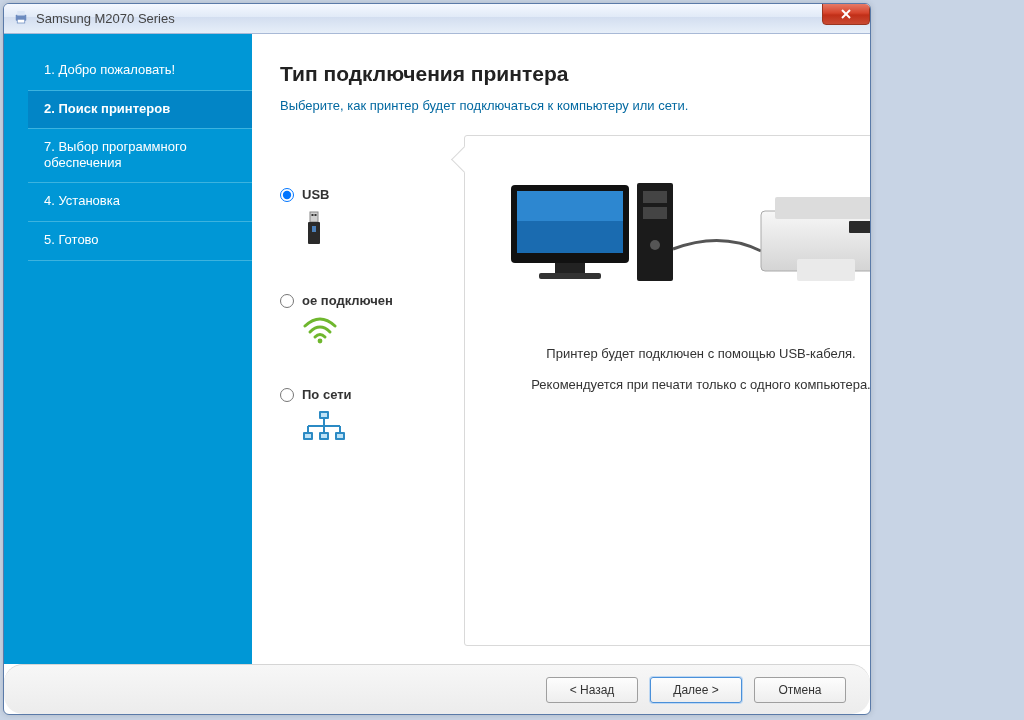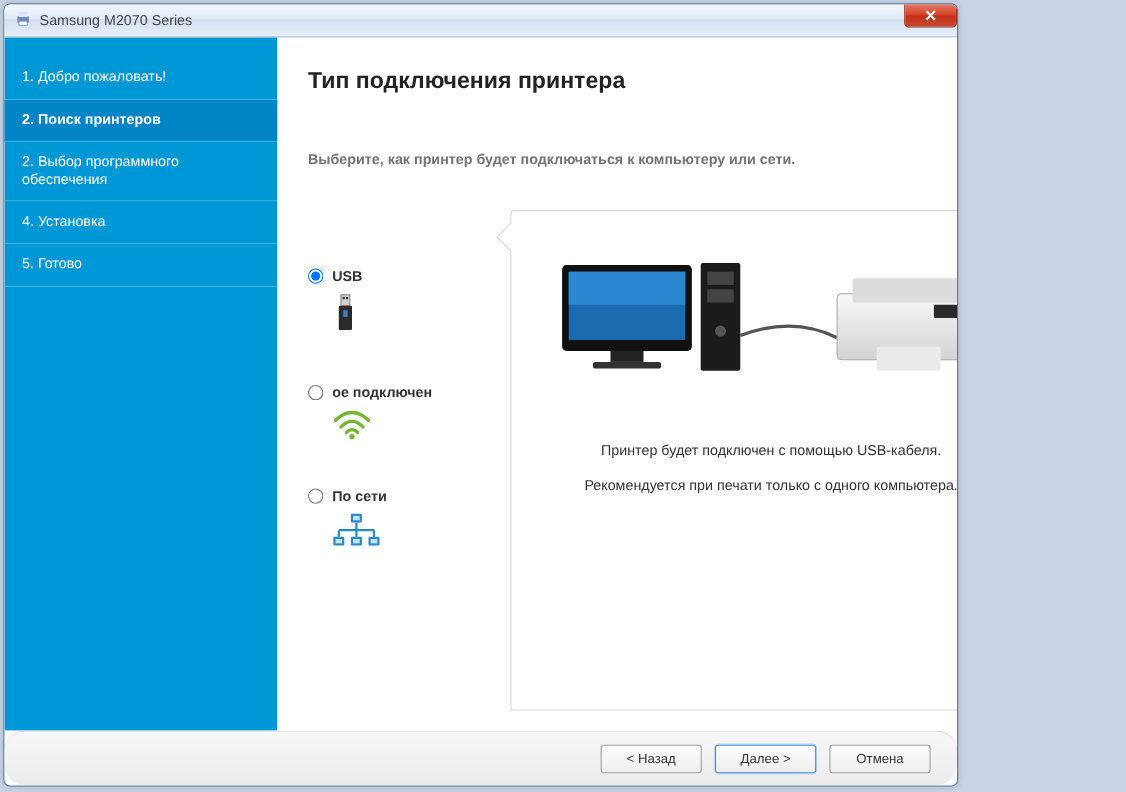"1. Добро пожаловать!" .sidebar { padding-left: none -> 24px }
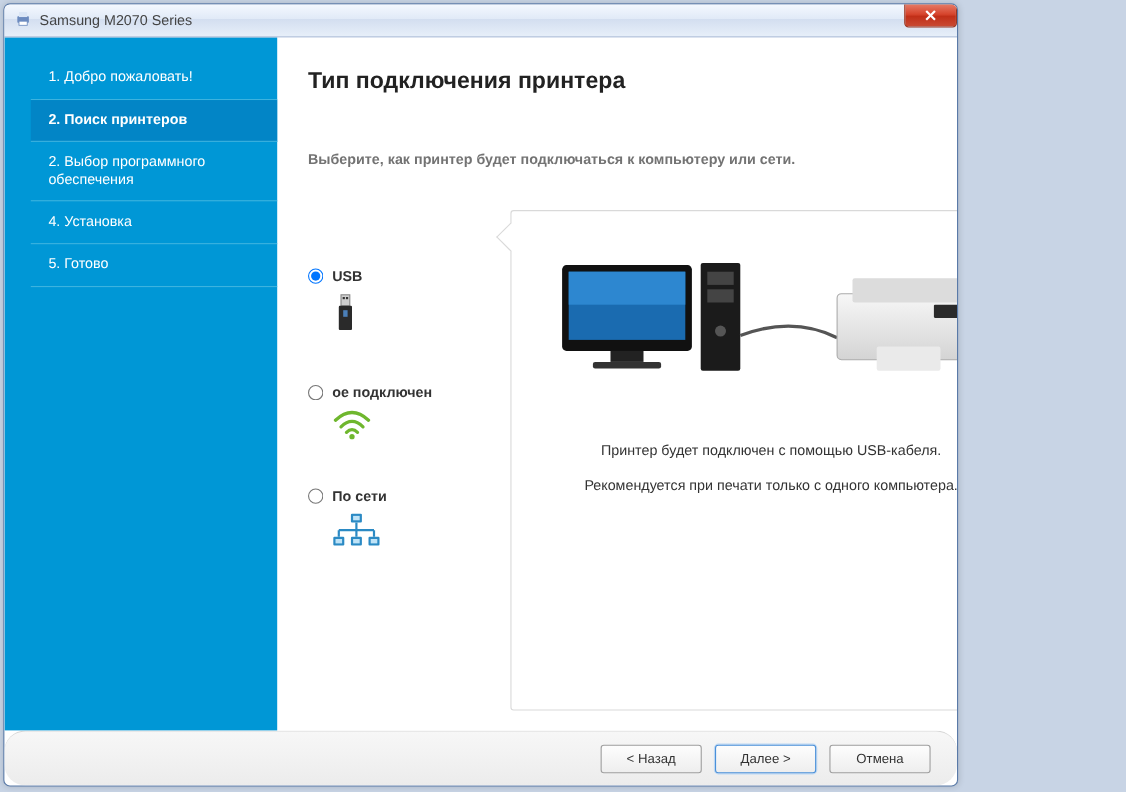"Тип подключения принтера" .main { gap: 39px -> none }
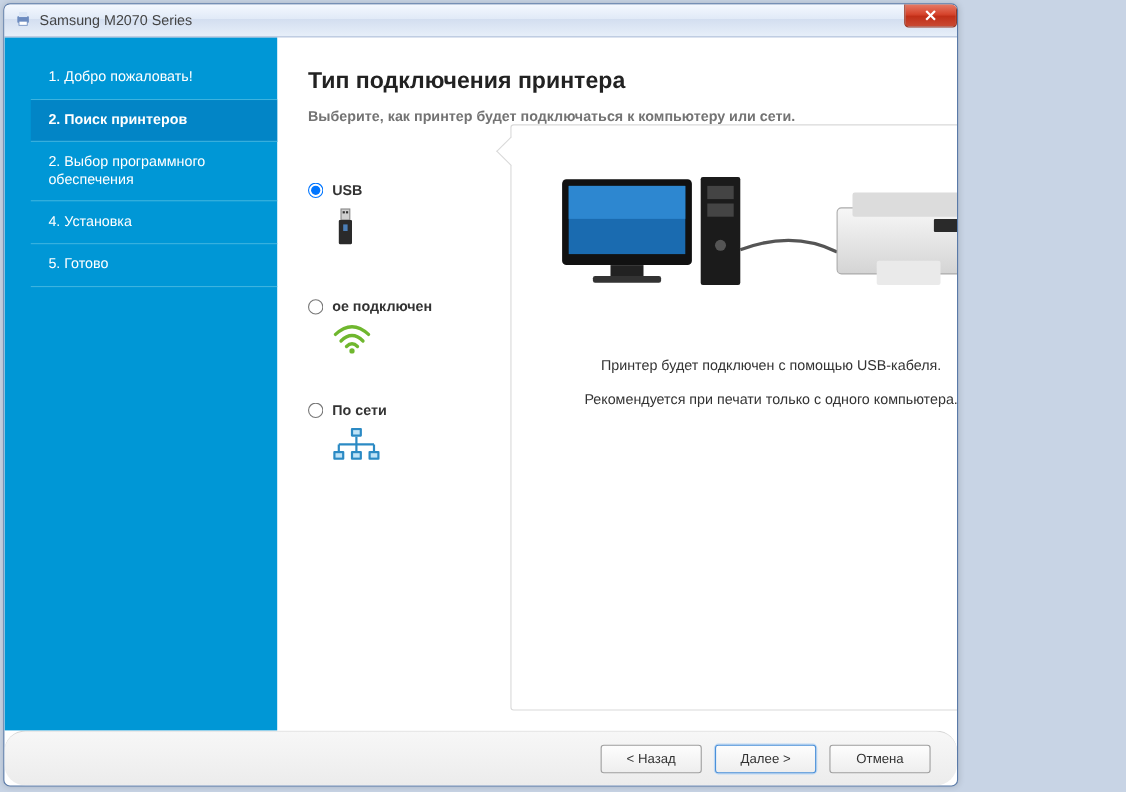"Выберите, как принтер будет подключаться" .main .subtitle { color: #737373 -> #0369a1; font-weight: bold -> none; margin-bottom: none -> 22px }
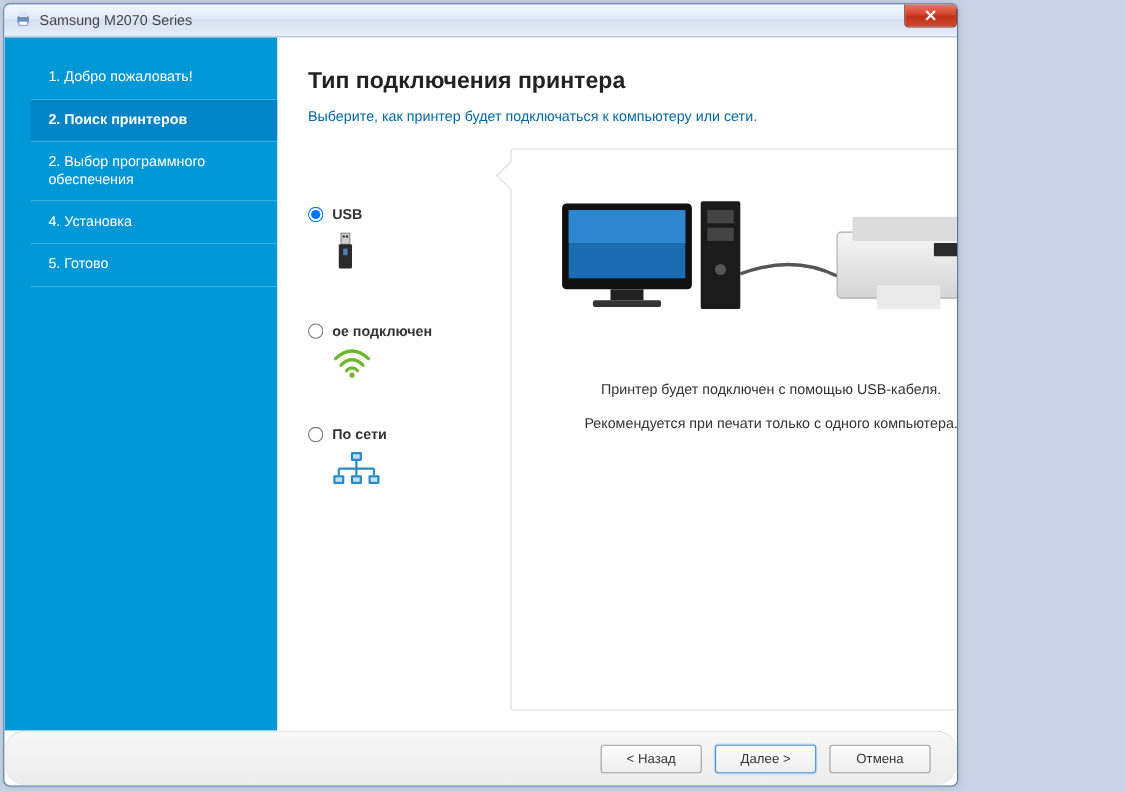"2. Выбор программного обеспечения" span { text: 2 -> 7 }
